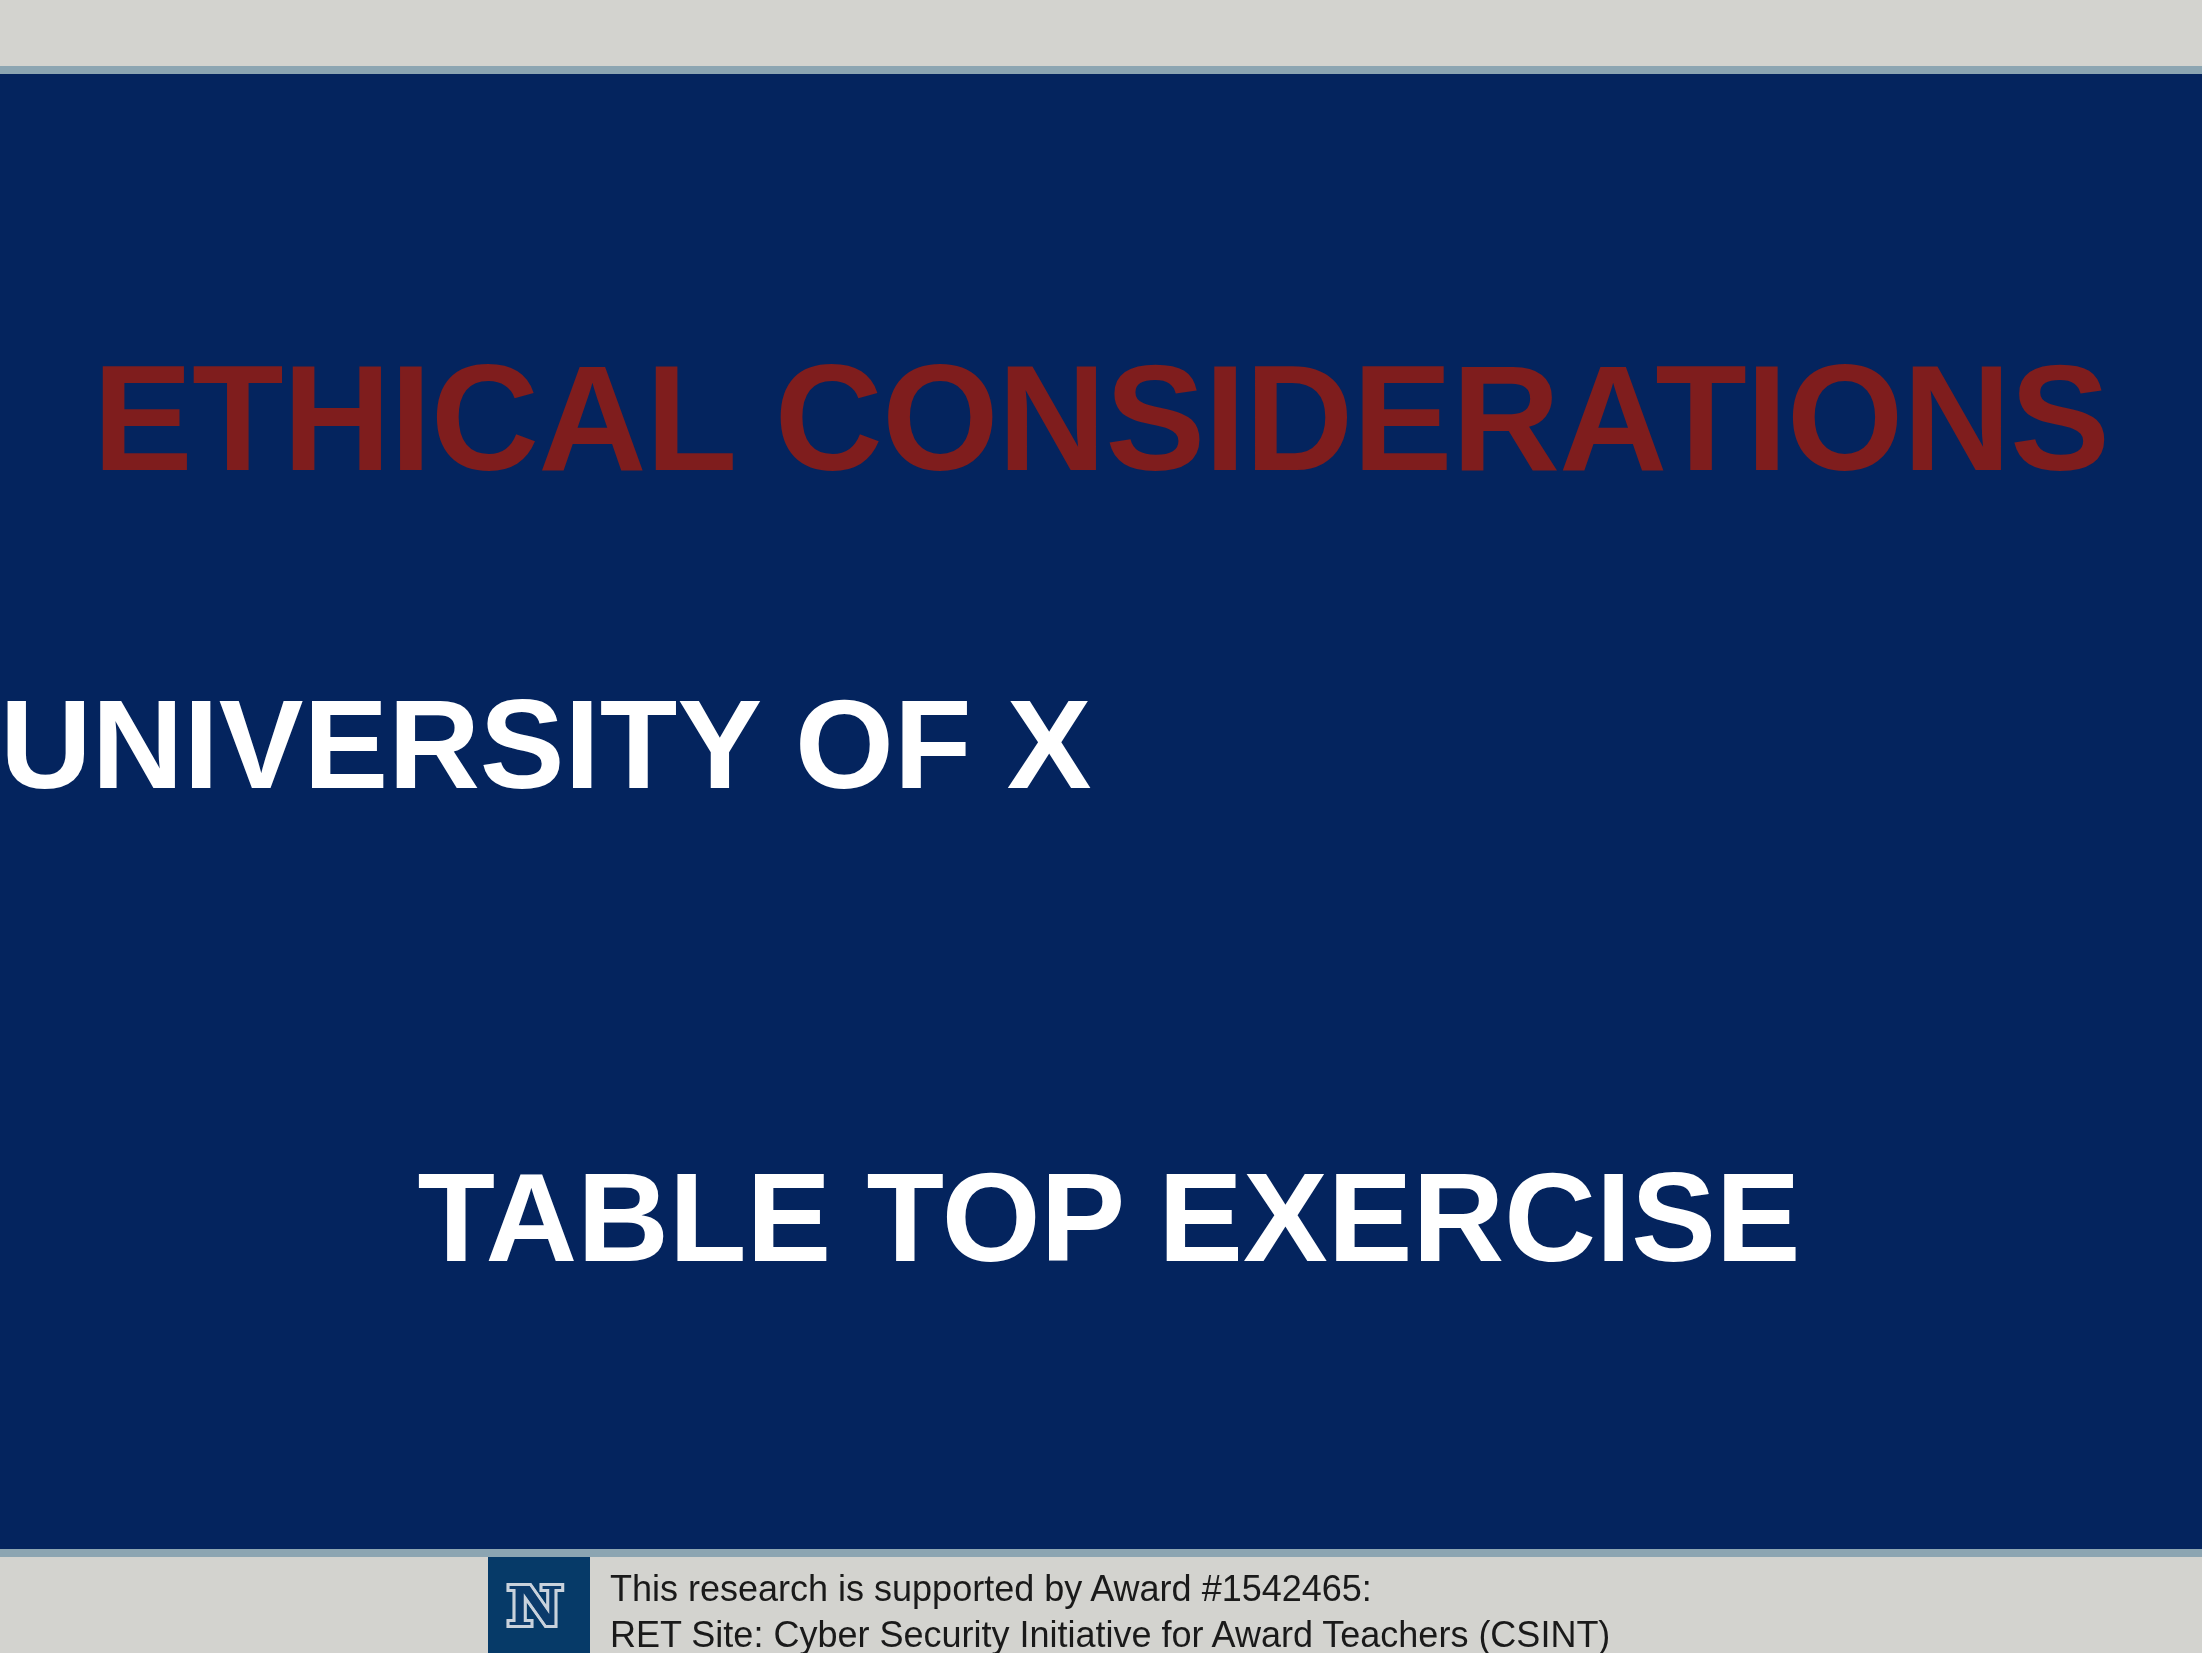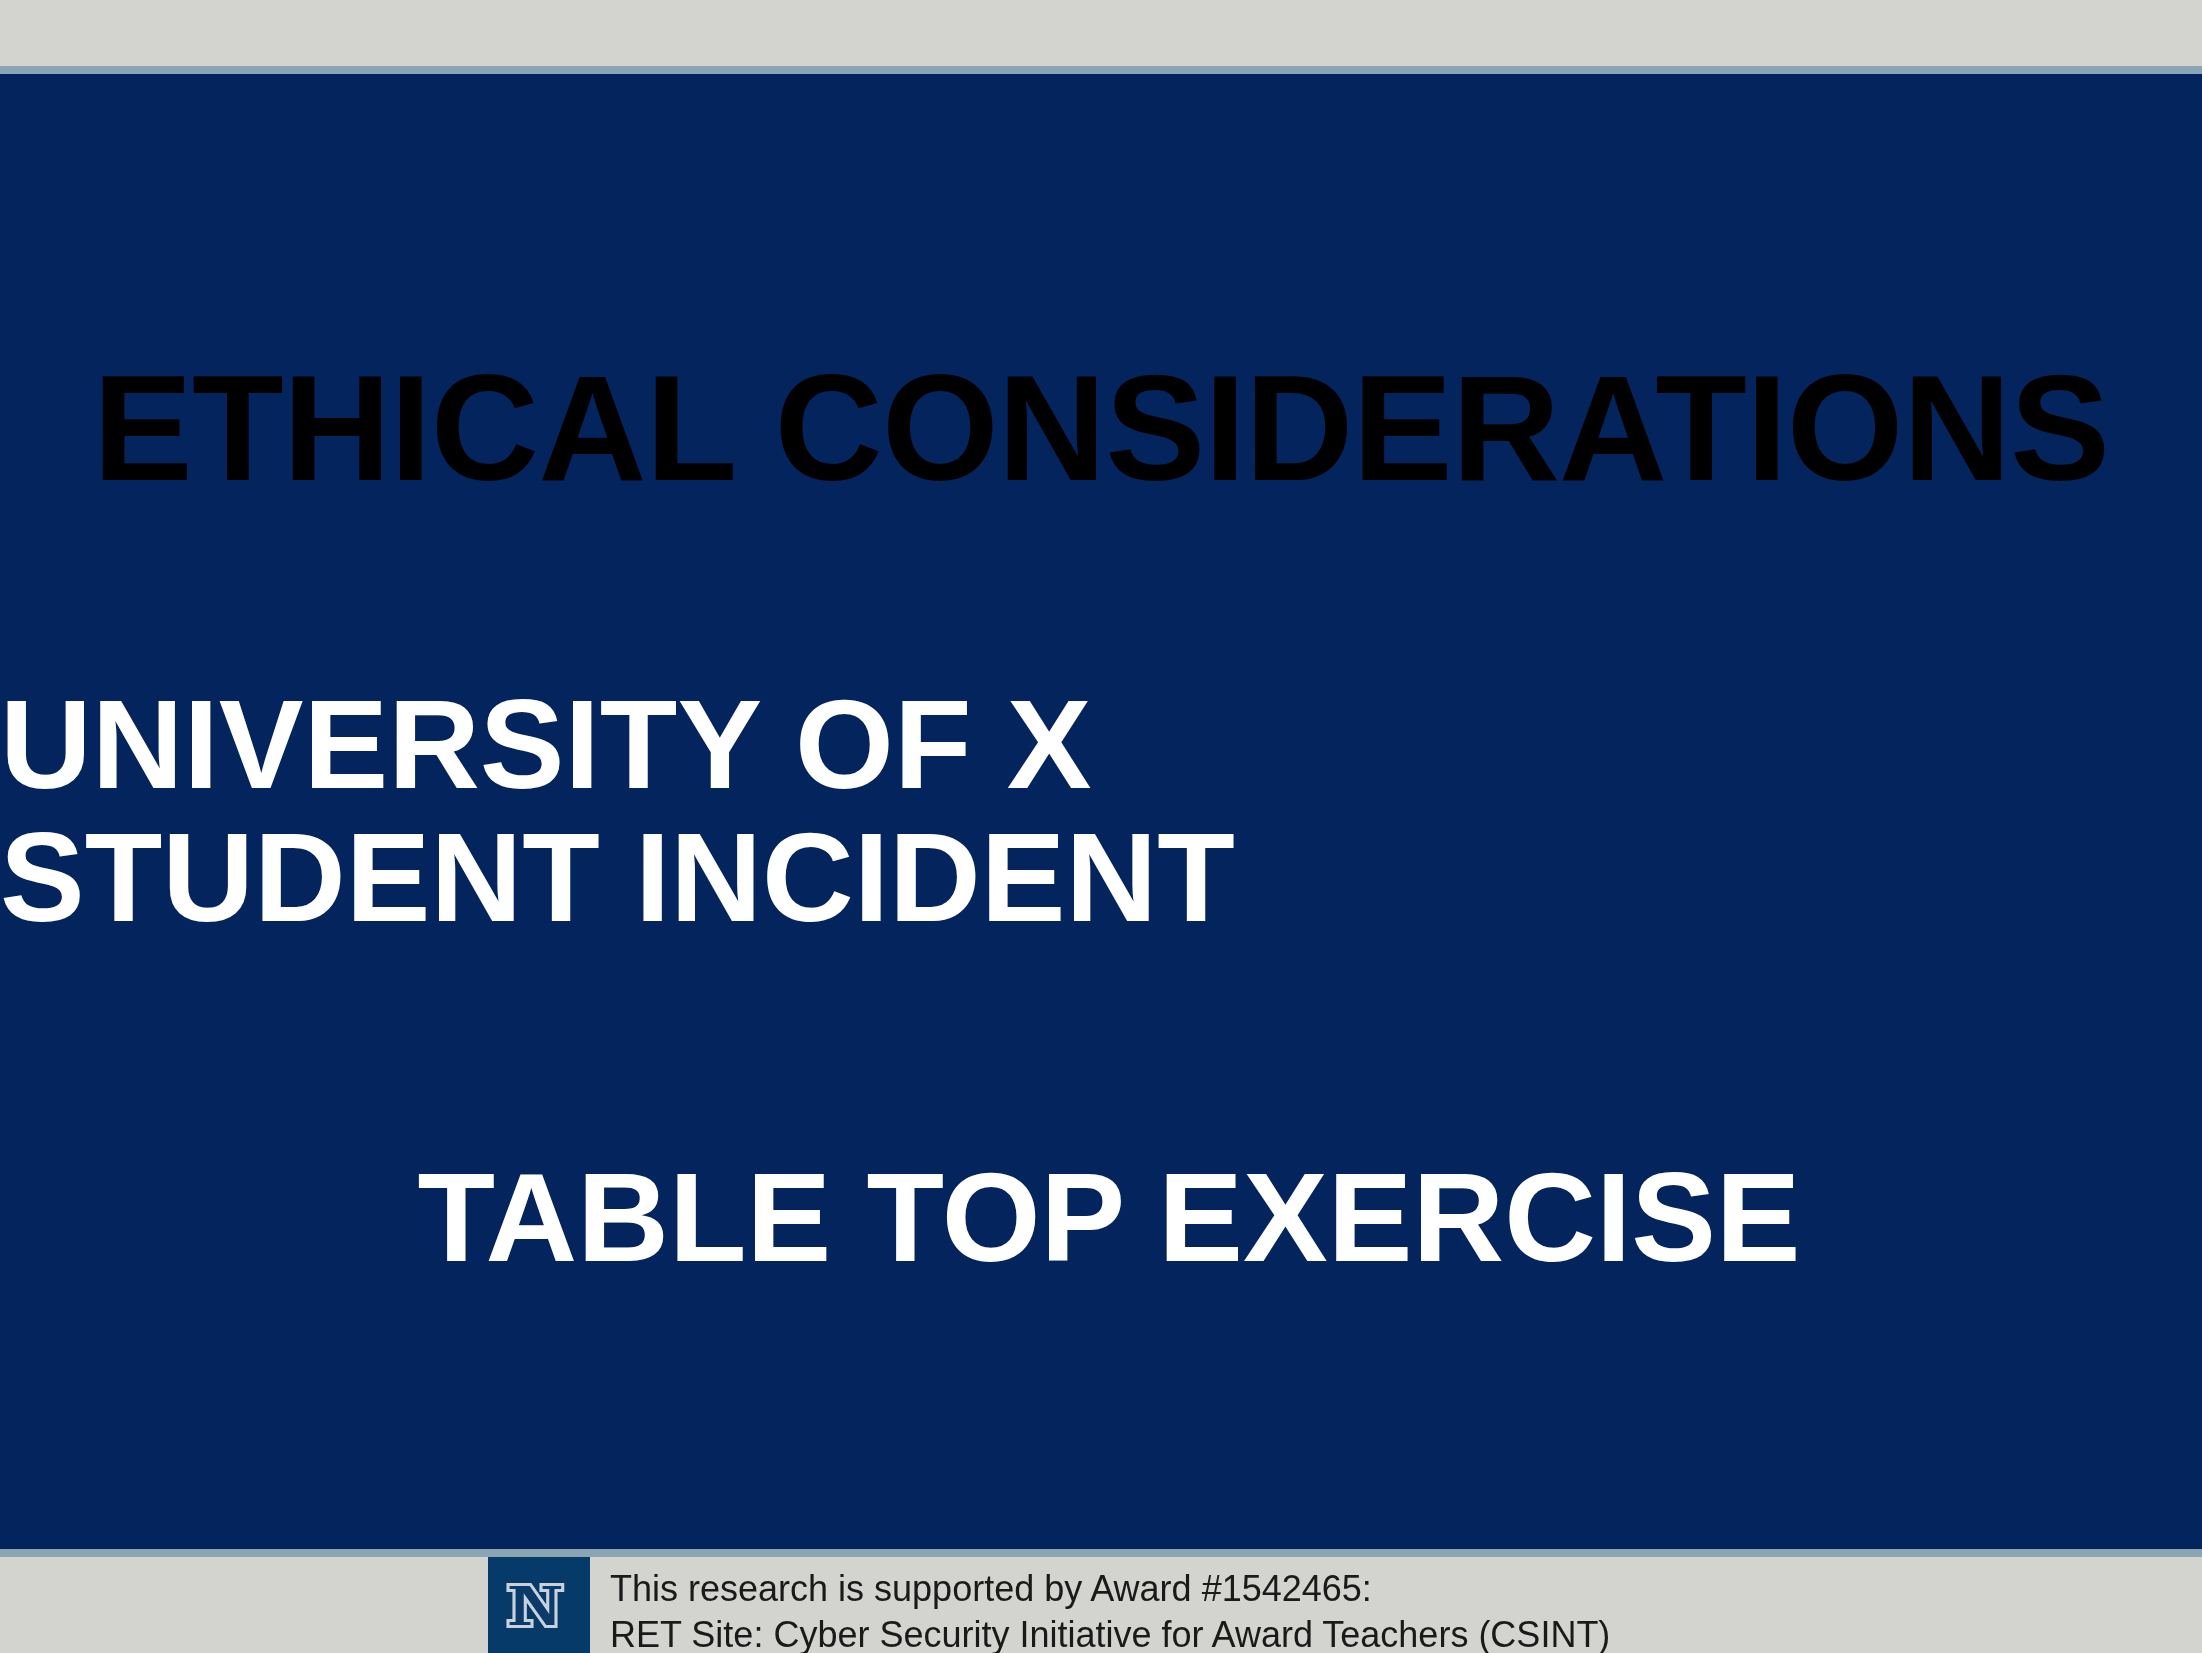"ETHICAL CONSIDERATIONS" .slide-title { color: #000000 -> #7f1d1d; margin: 14px -> 4px }
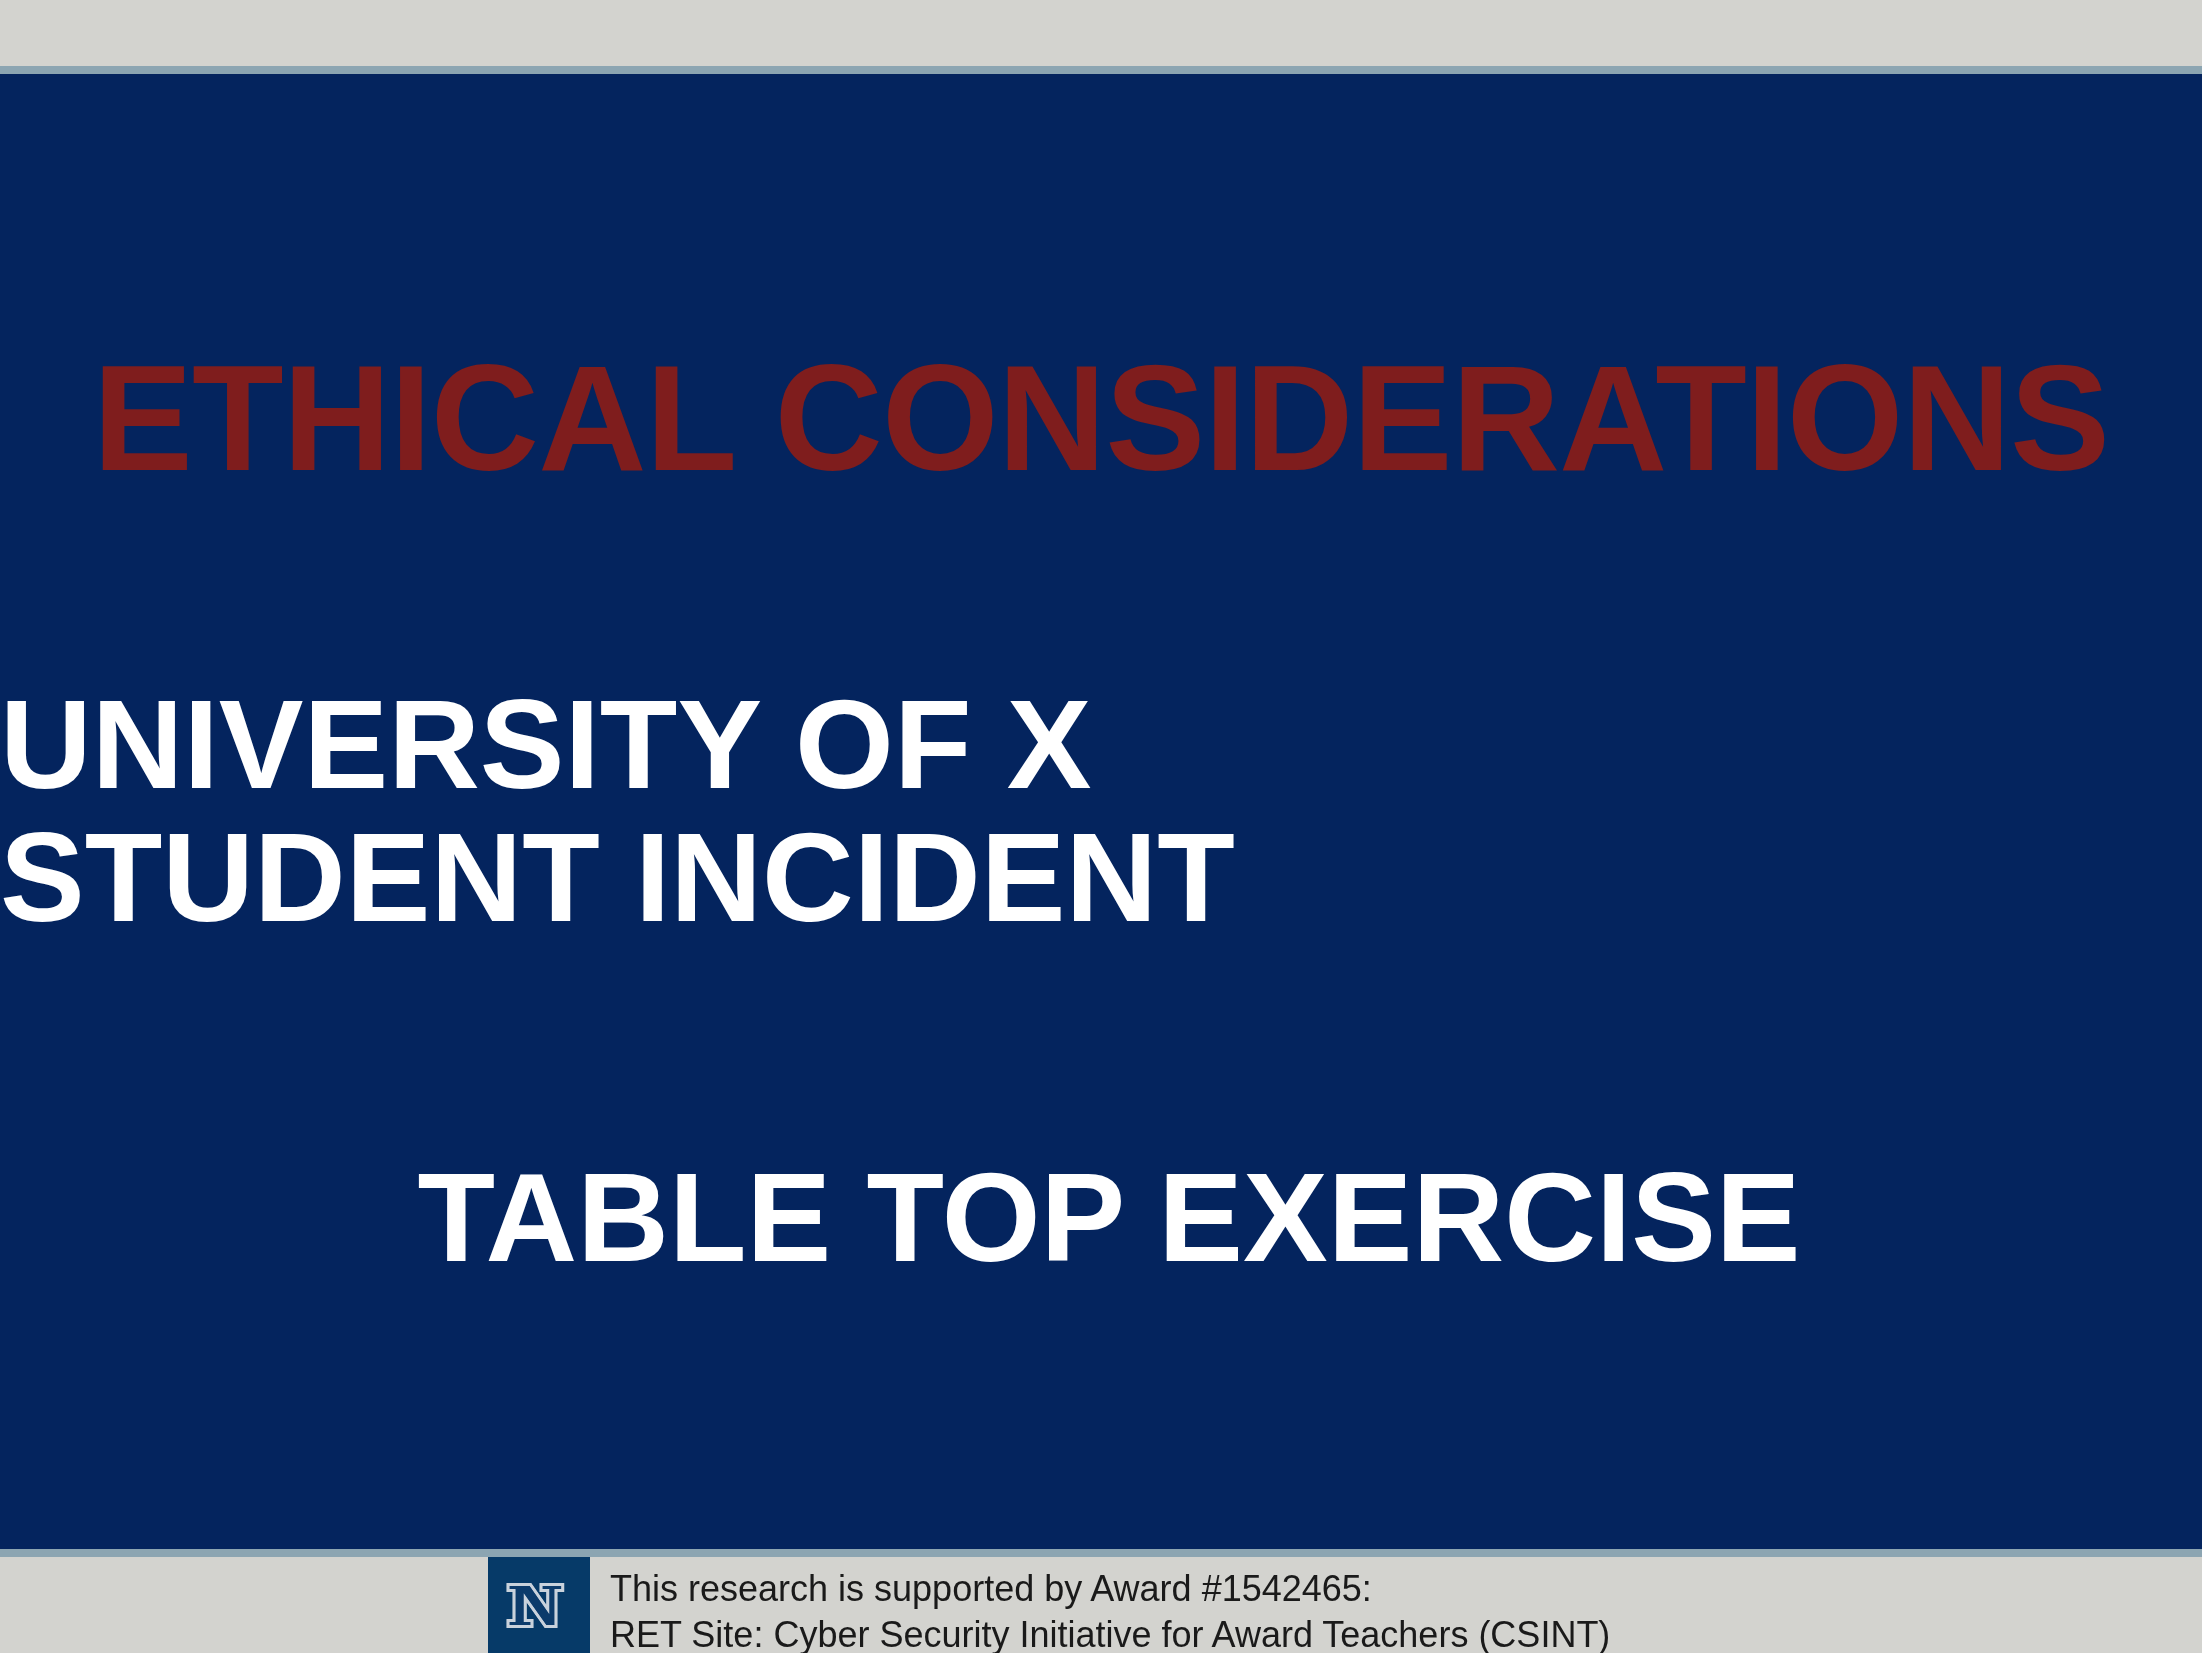"STUDENT INCIDENT" span.subtitle-line { html: <span>STUDENT INCIDENT</span> -> none }
